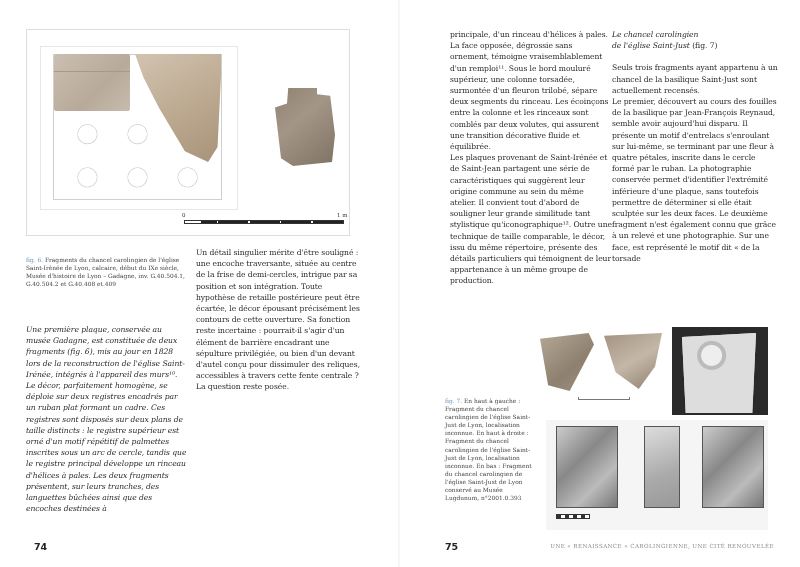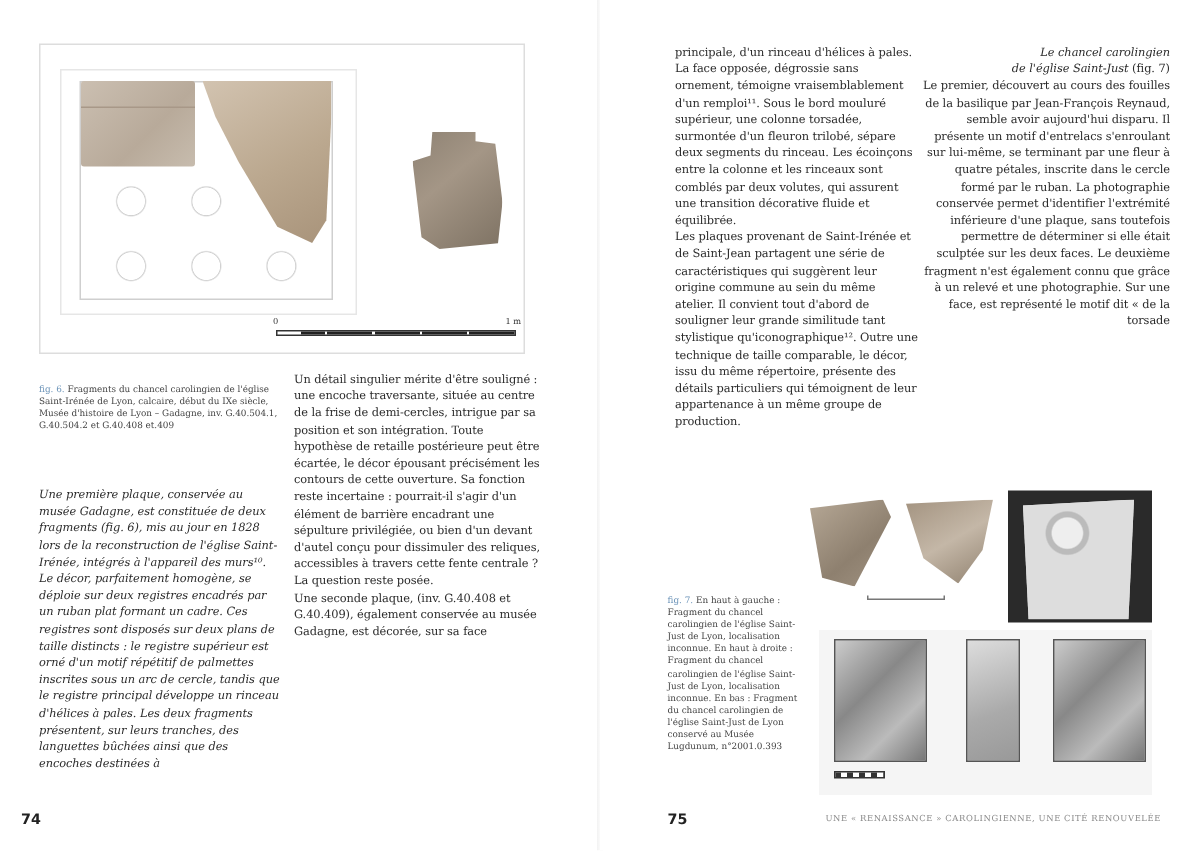"Le chancel carolingien" div.col { text-align: right -> none }
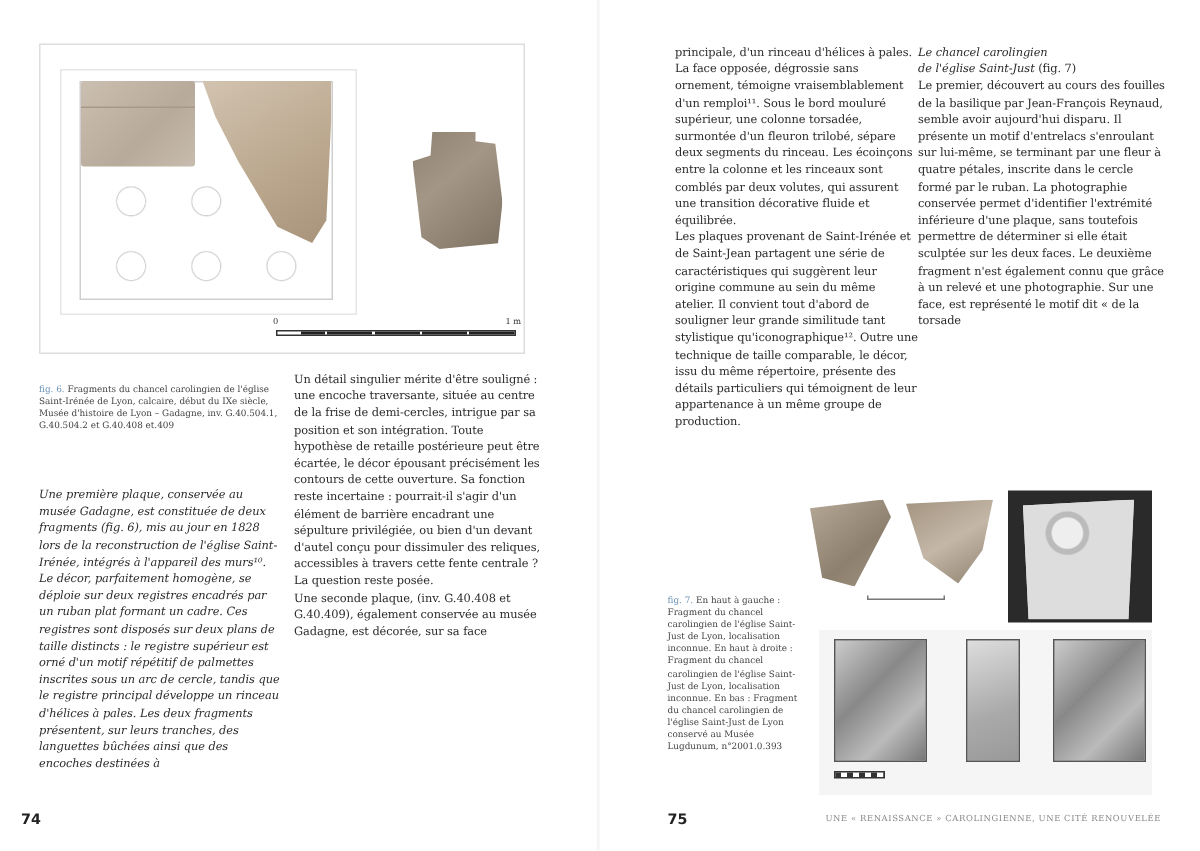"Seuls trois fragments ayant appartenu" p { html: none -> <p>Seuls trois fragments ayant appartenu à un chancel de la basilique Saint-Just sont actuellement recensés.</p> }
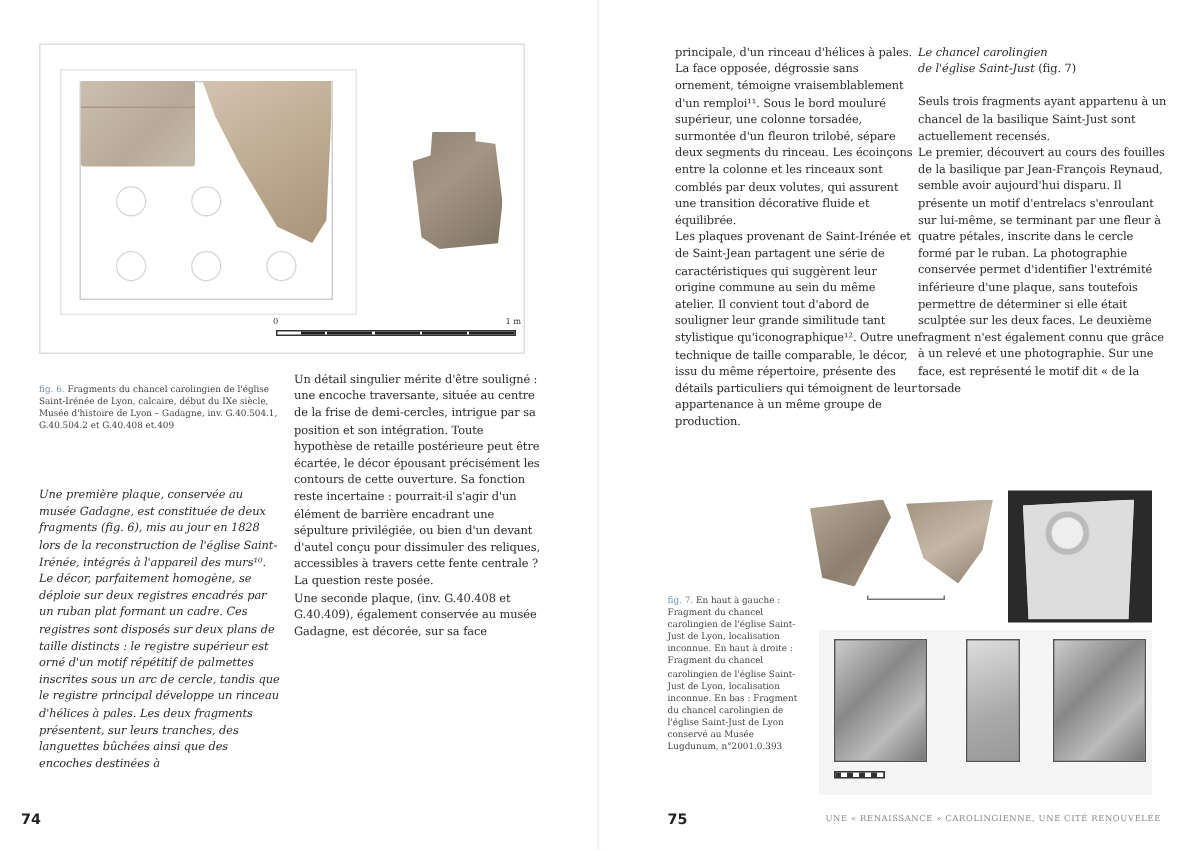"Une seconde plaque, (inv. G.40.408" p { html: <p>Une seconde plaque, (inv. G.40.408 et G.40.409), également conservée au musée Gadagne, est décorée, sur sa face</p> -> none }
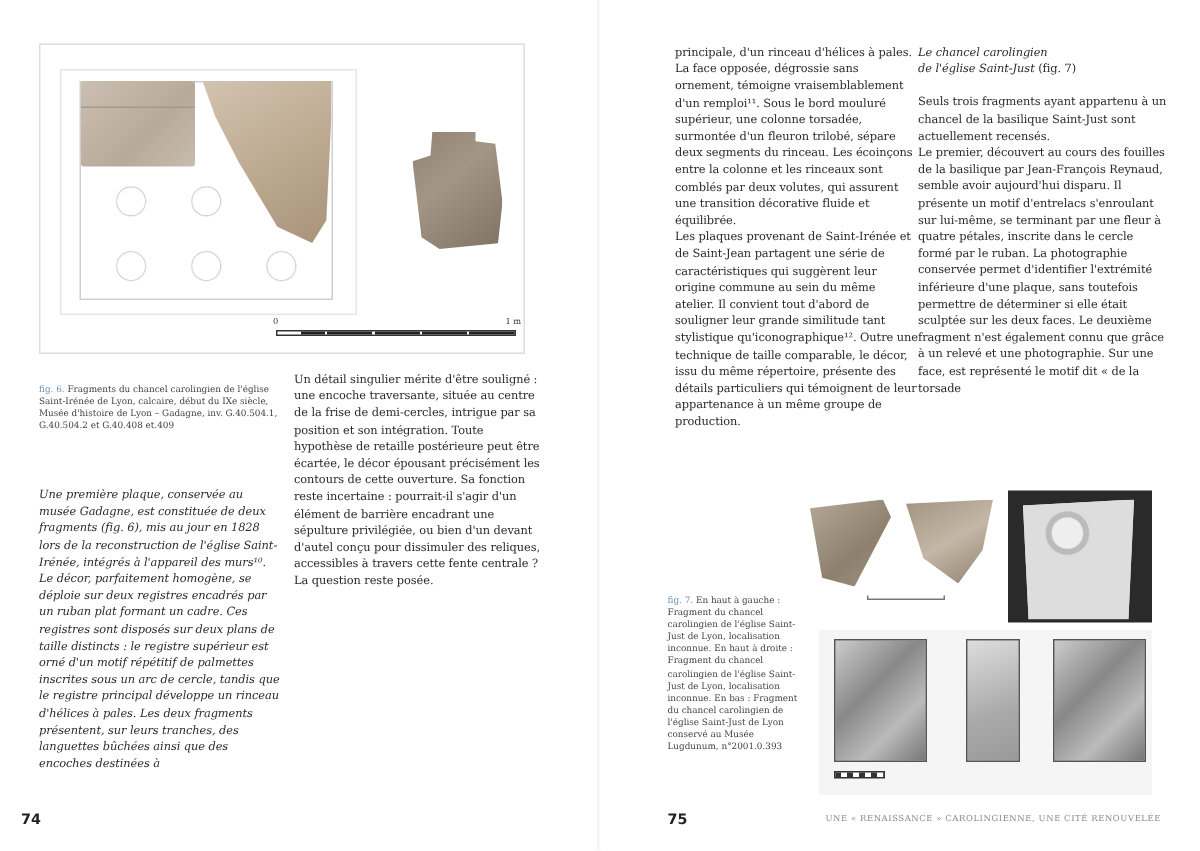"74" div.pnum { left: 14px -> 34px }
